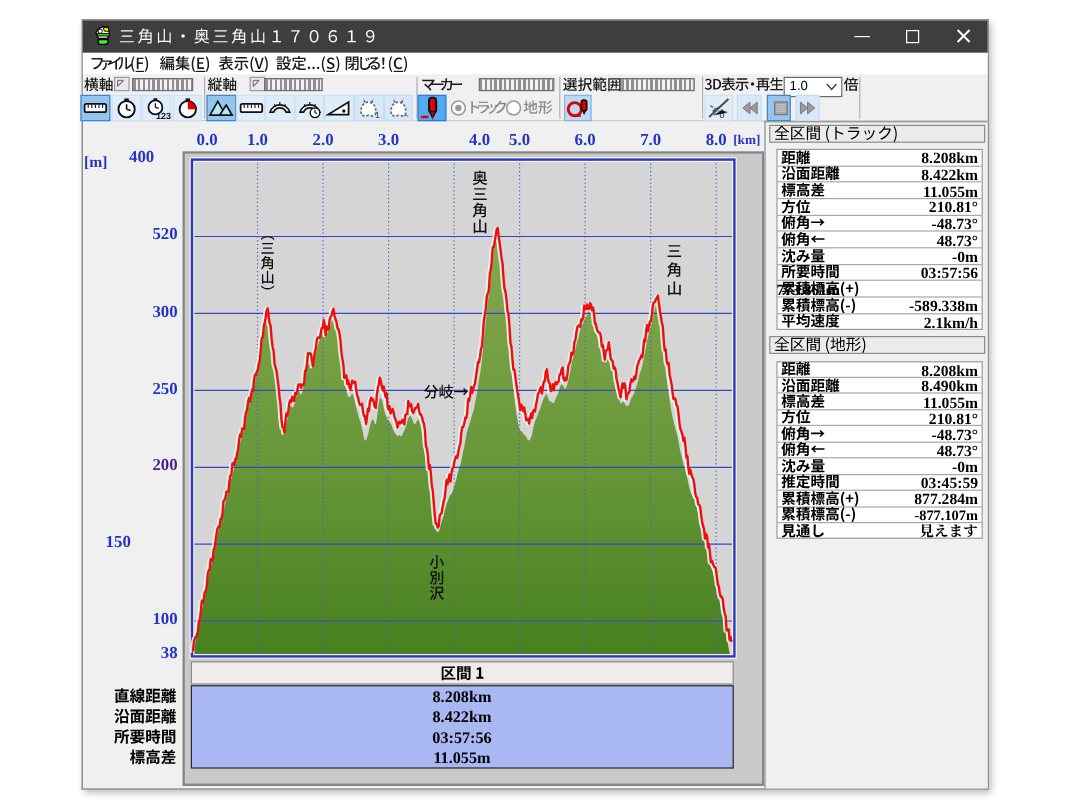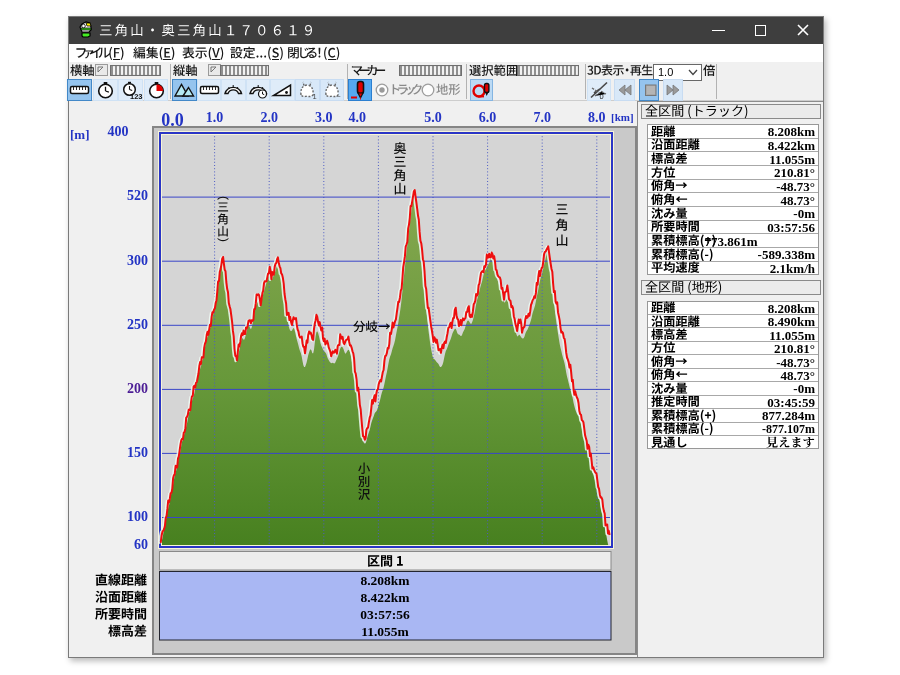"0.0" div.abs { font-size: 18px -> 14px }
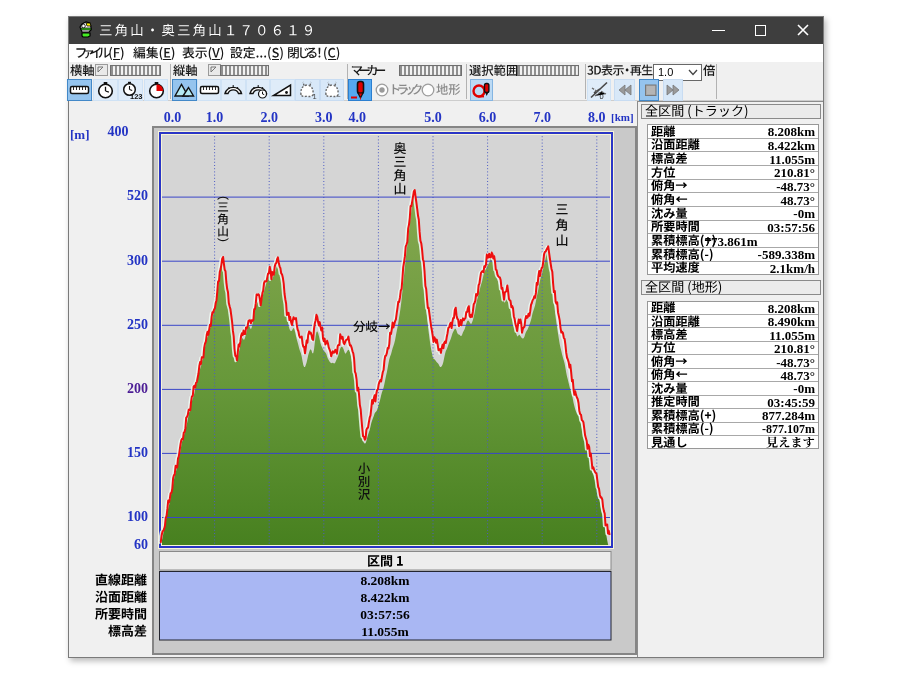"4.0" div.abs { text-align: left -> right }
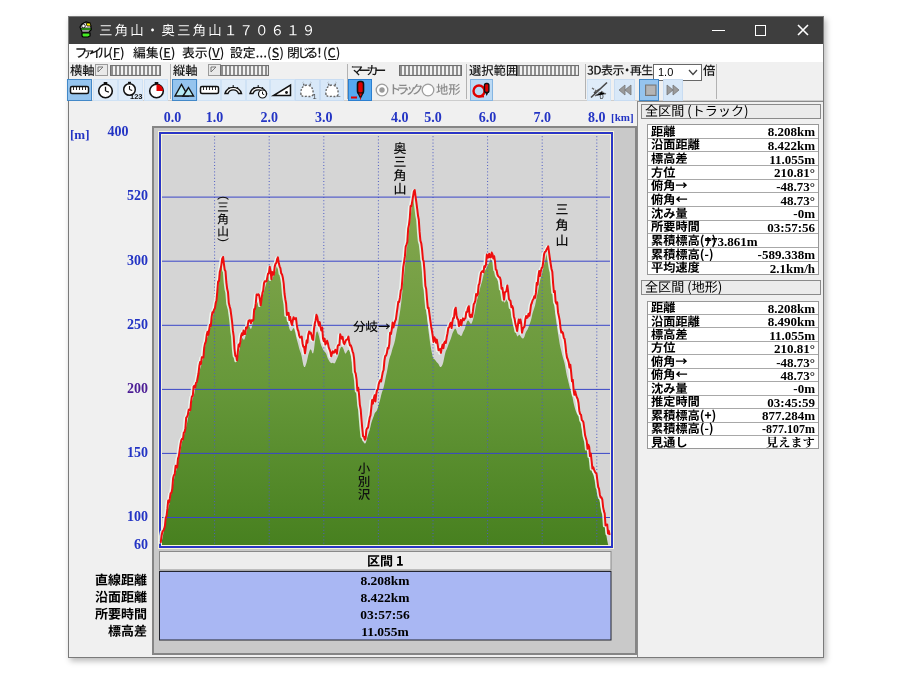"773.861m" div.abs { text-align: center -> left }
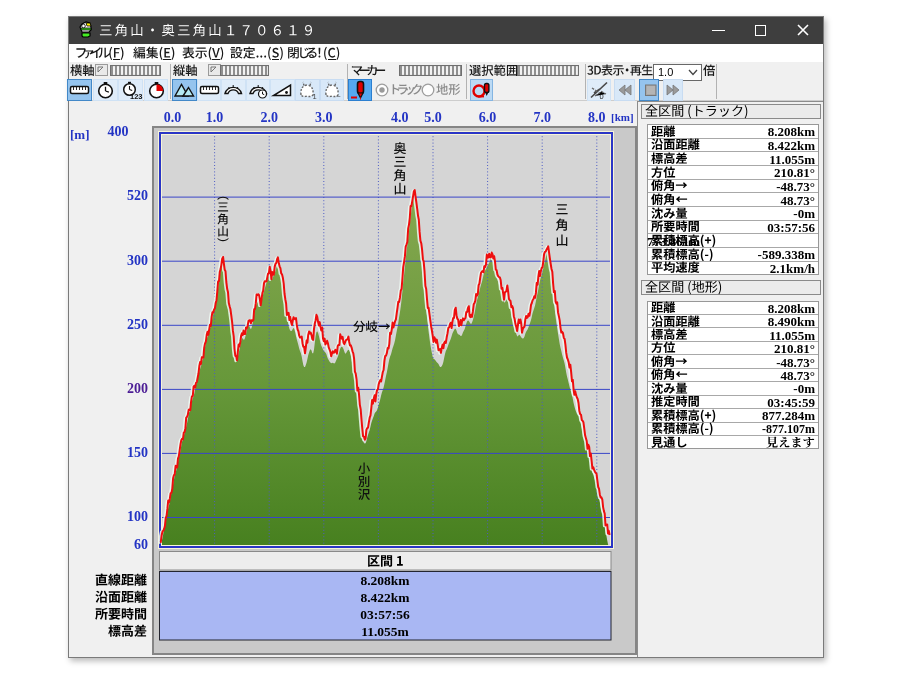"150" div.abs { text-align: right -> left }
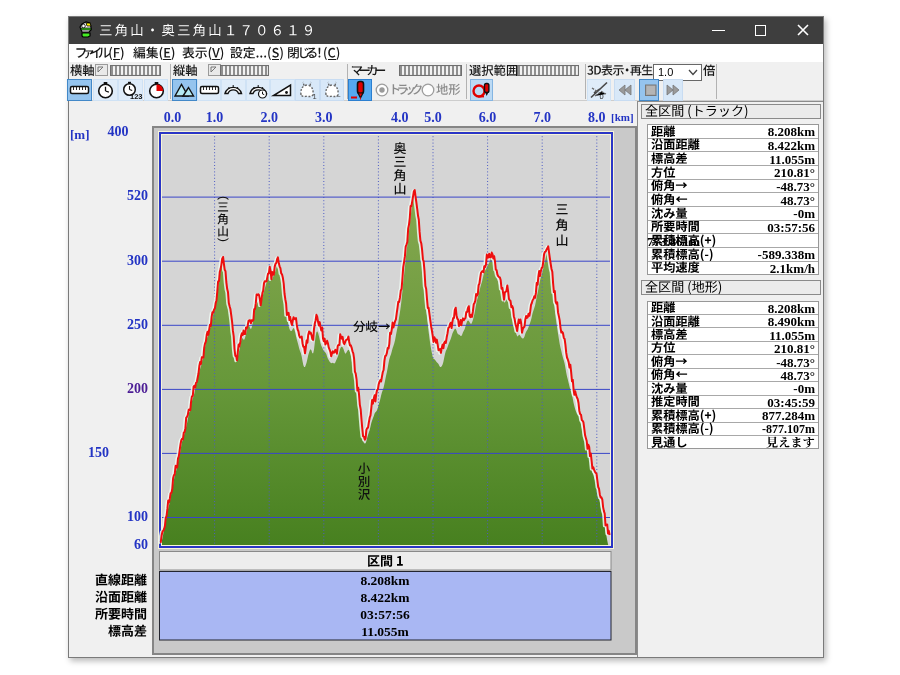"60" div.abs { text: 60 -> 38 }
